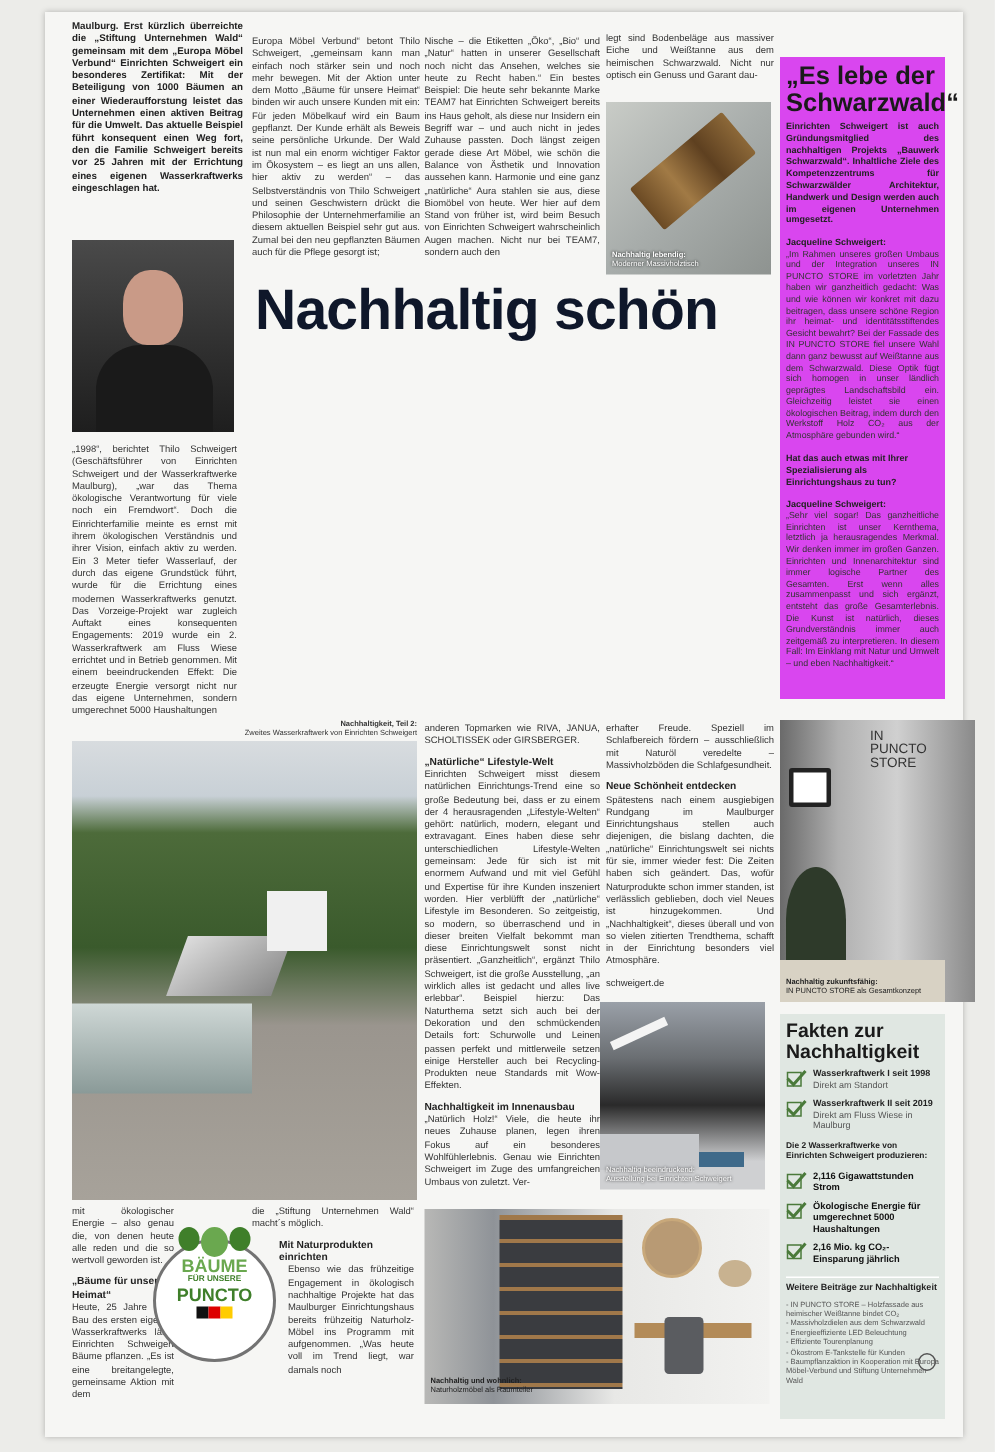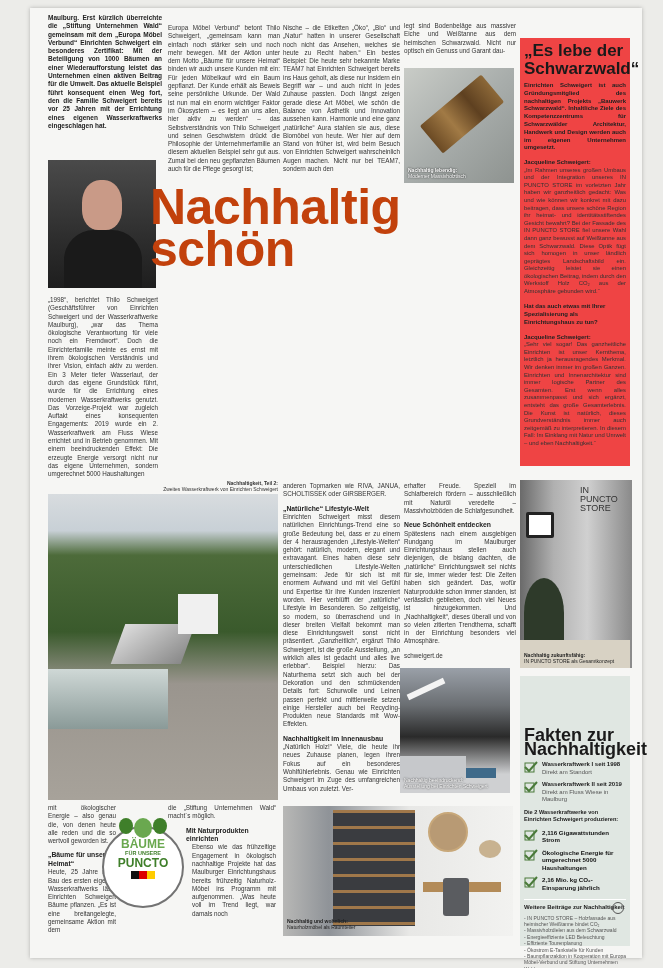"„Es lebe der Schwarzwald“" .sidebox { background: #ef4444 -> #d946ef }
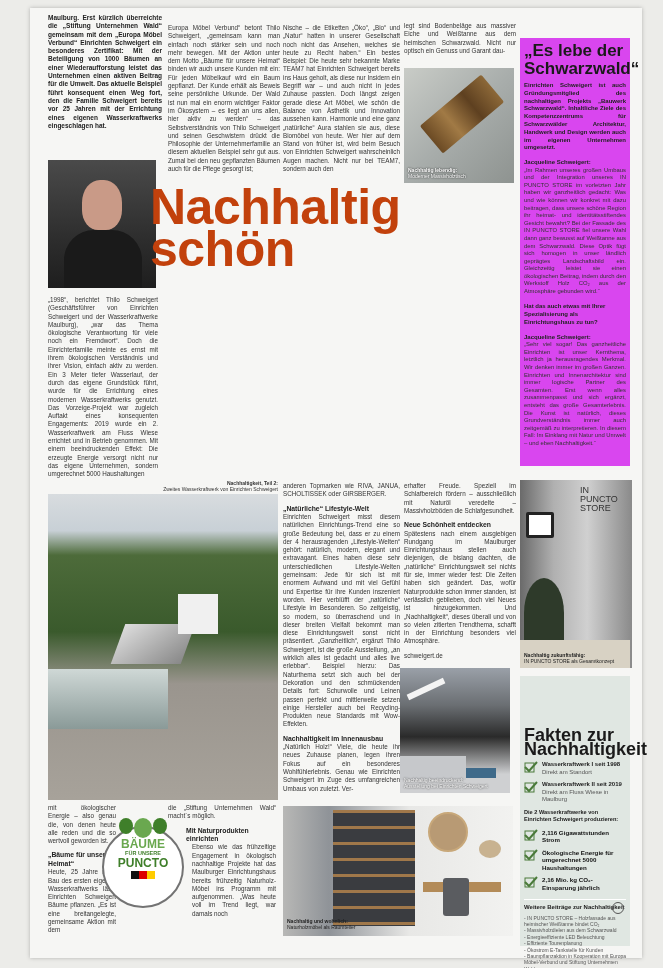"Nachhaltig schön" div.abs { color: #c2410c -> #0f172a; font-size: 50px -> 38px; left: 120px -> 140px }
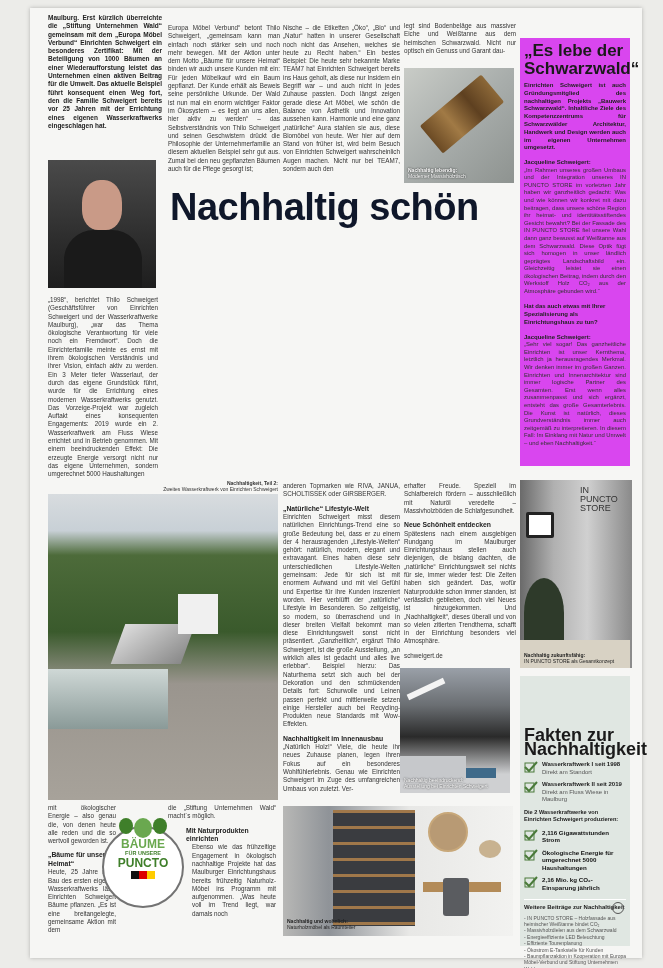"IN PUNCTO STORE" div.photo { width: 112px -> 130px }
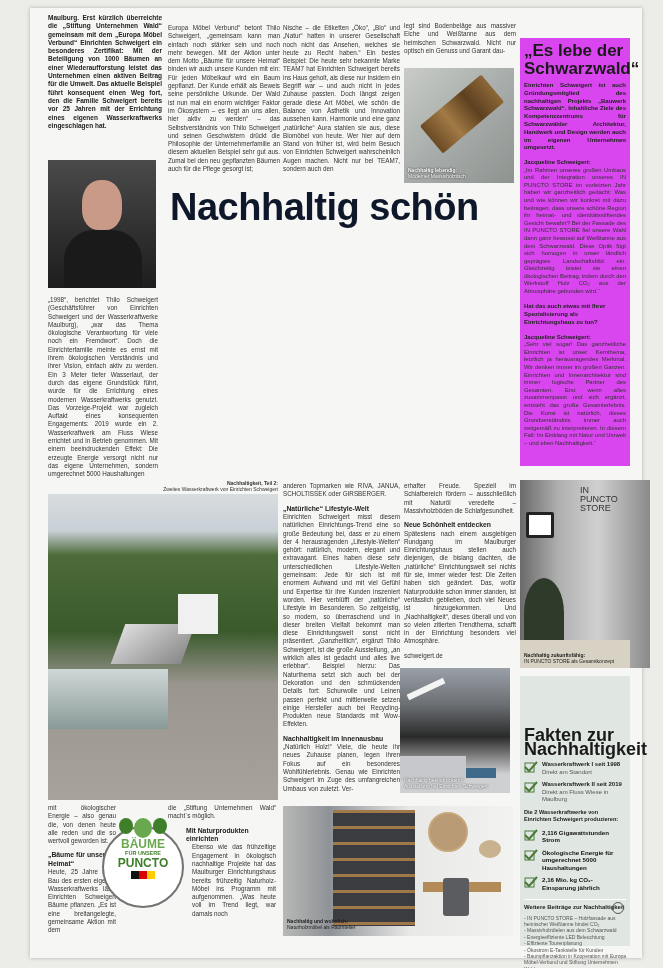"Fakten zur Nachhaltigkeit" div { font-size: 18px -> 13px; margin-top: 48px -> none }
